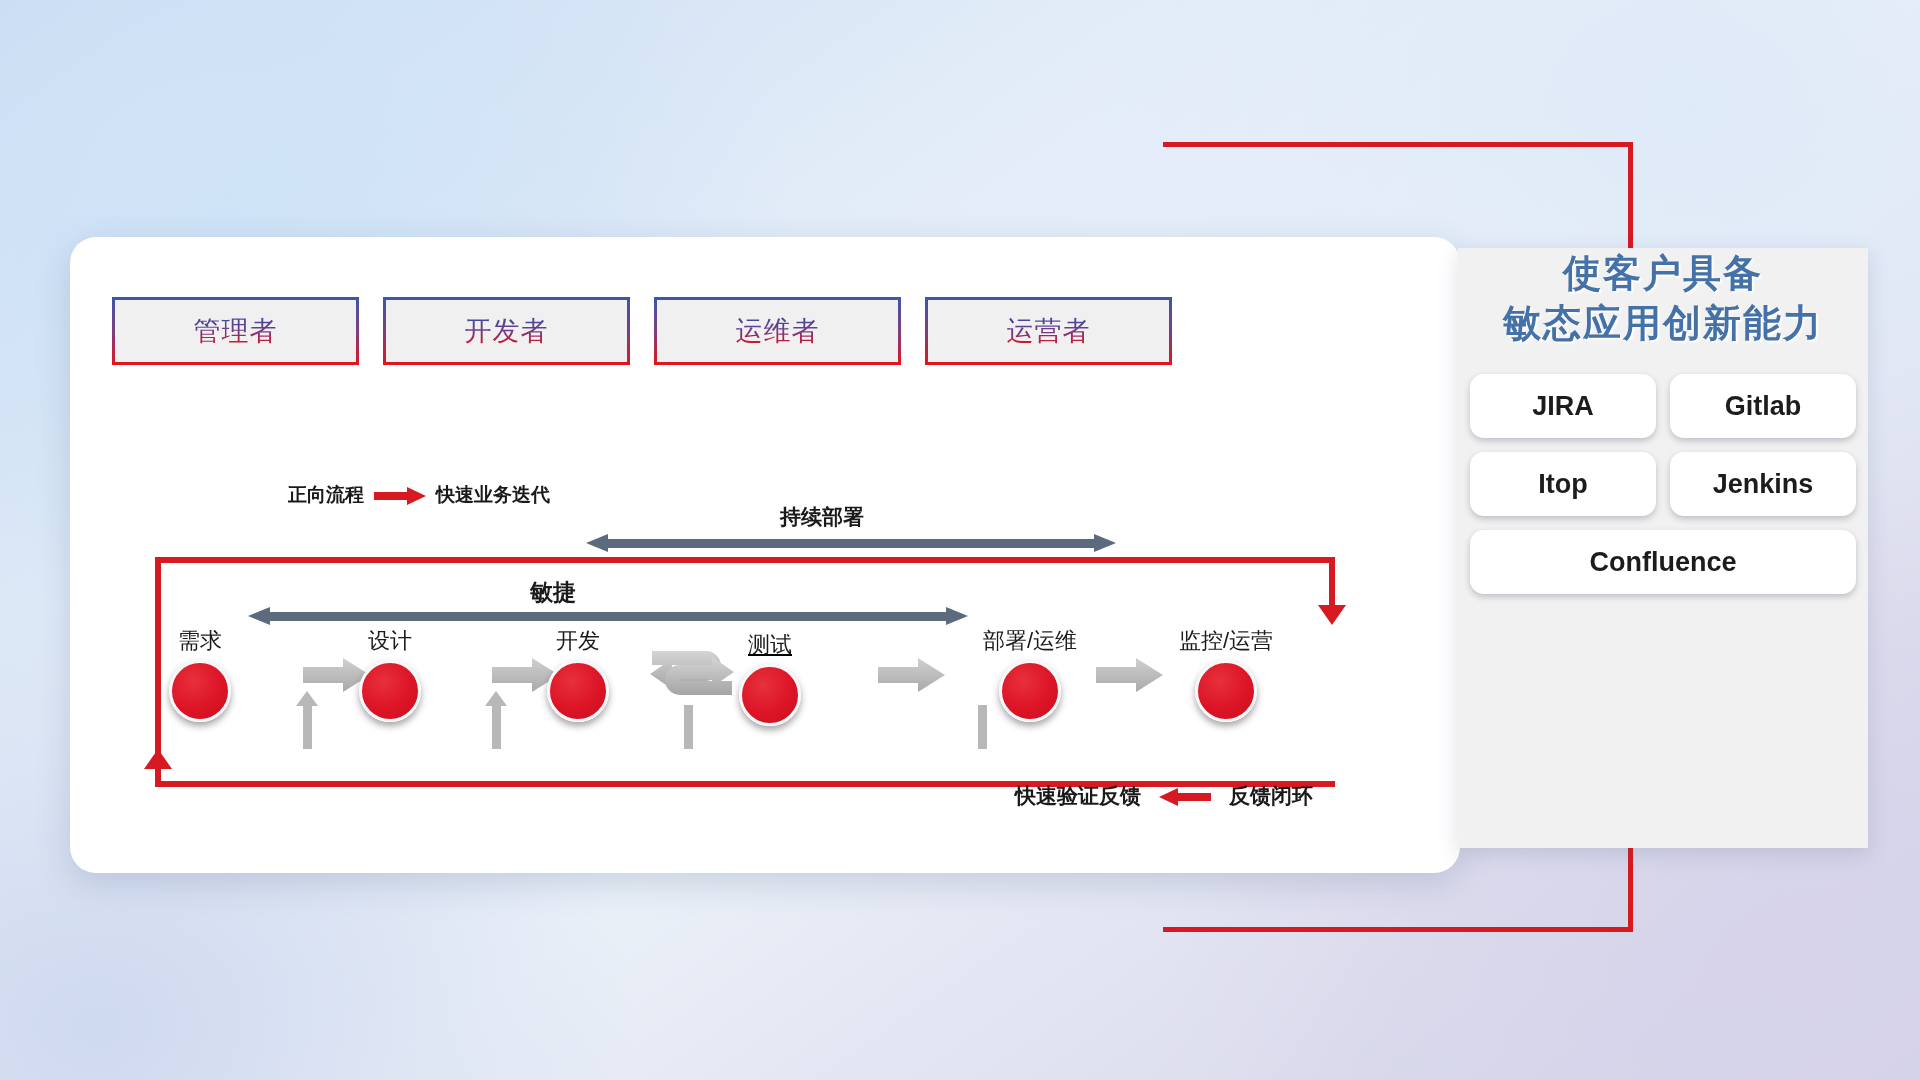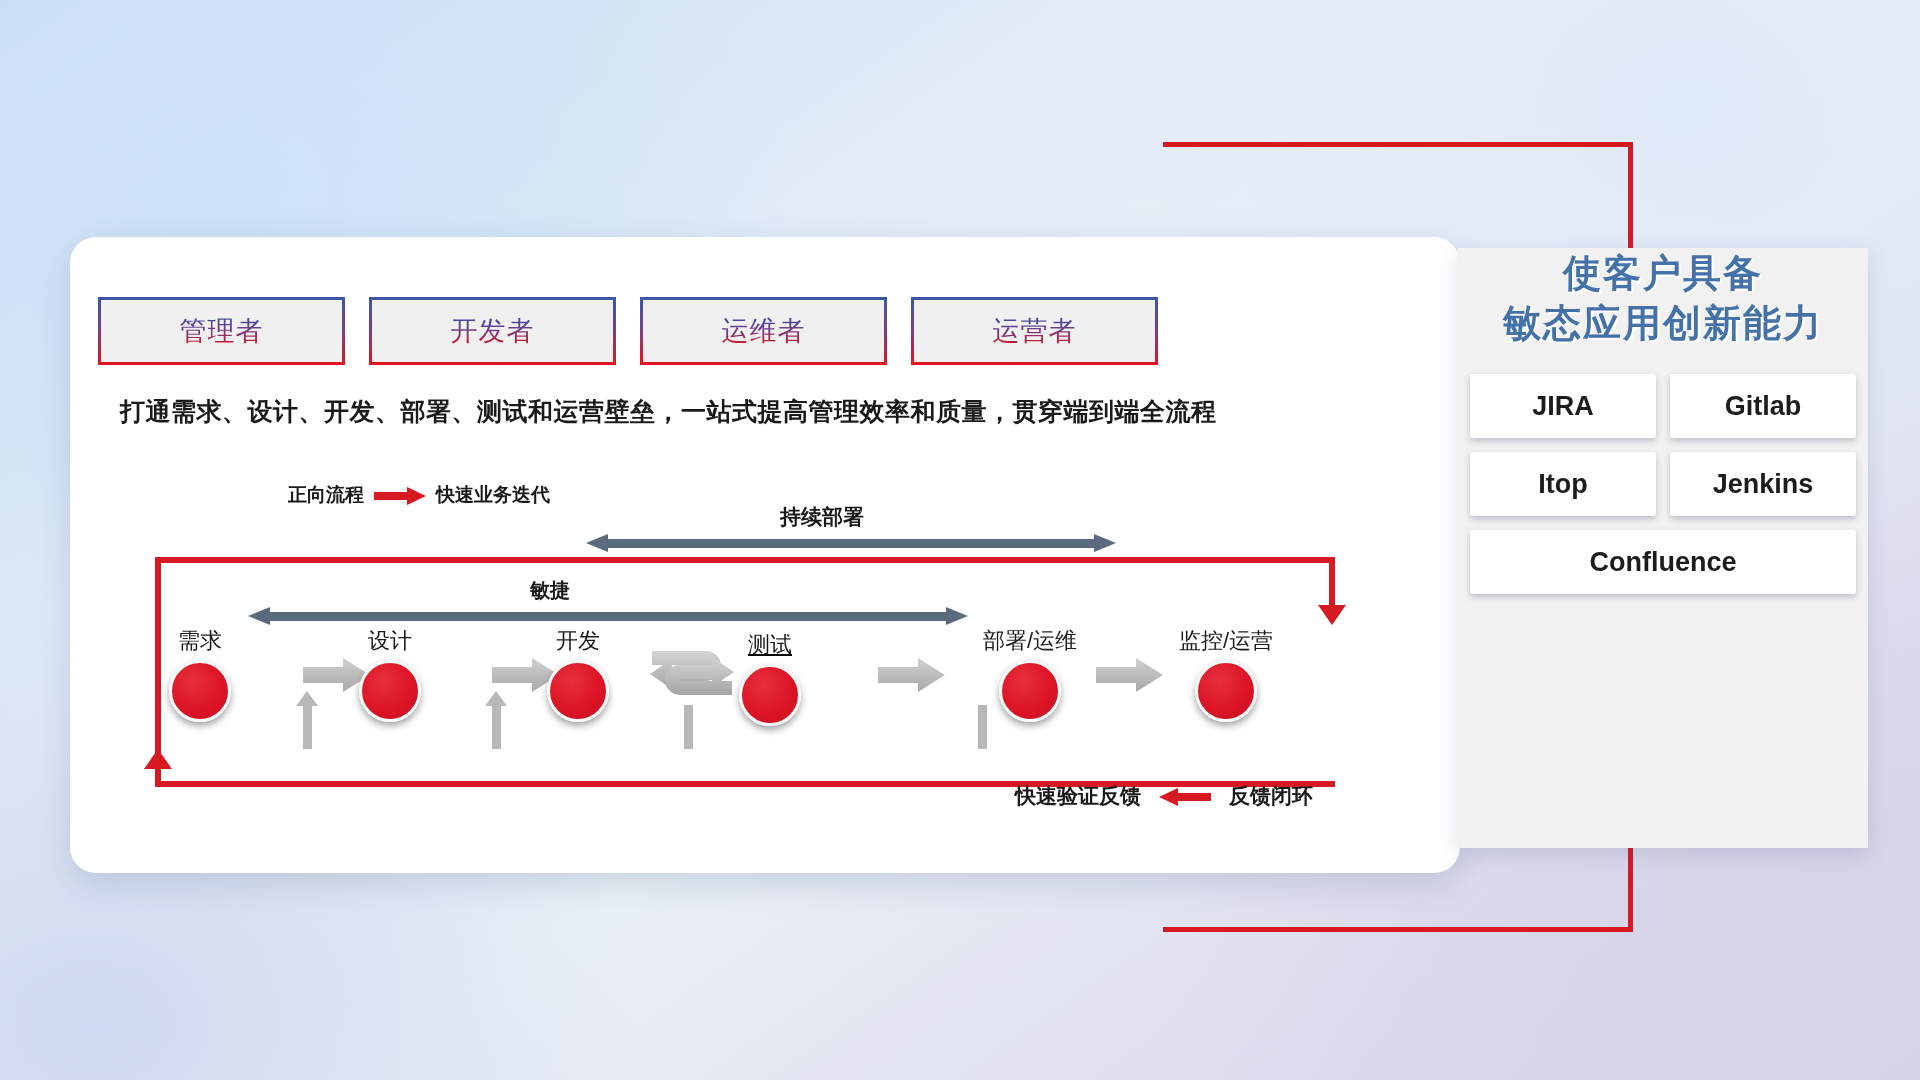"管理者" #role-row { left: 28px -> 42px }
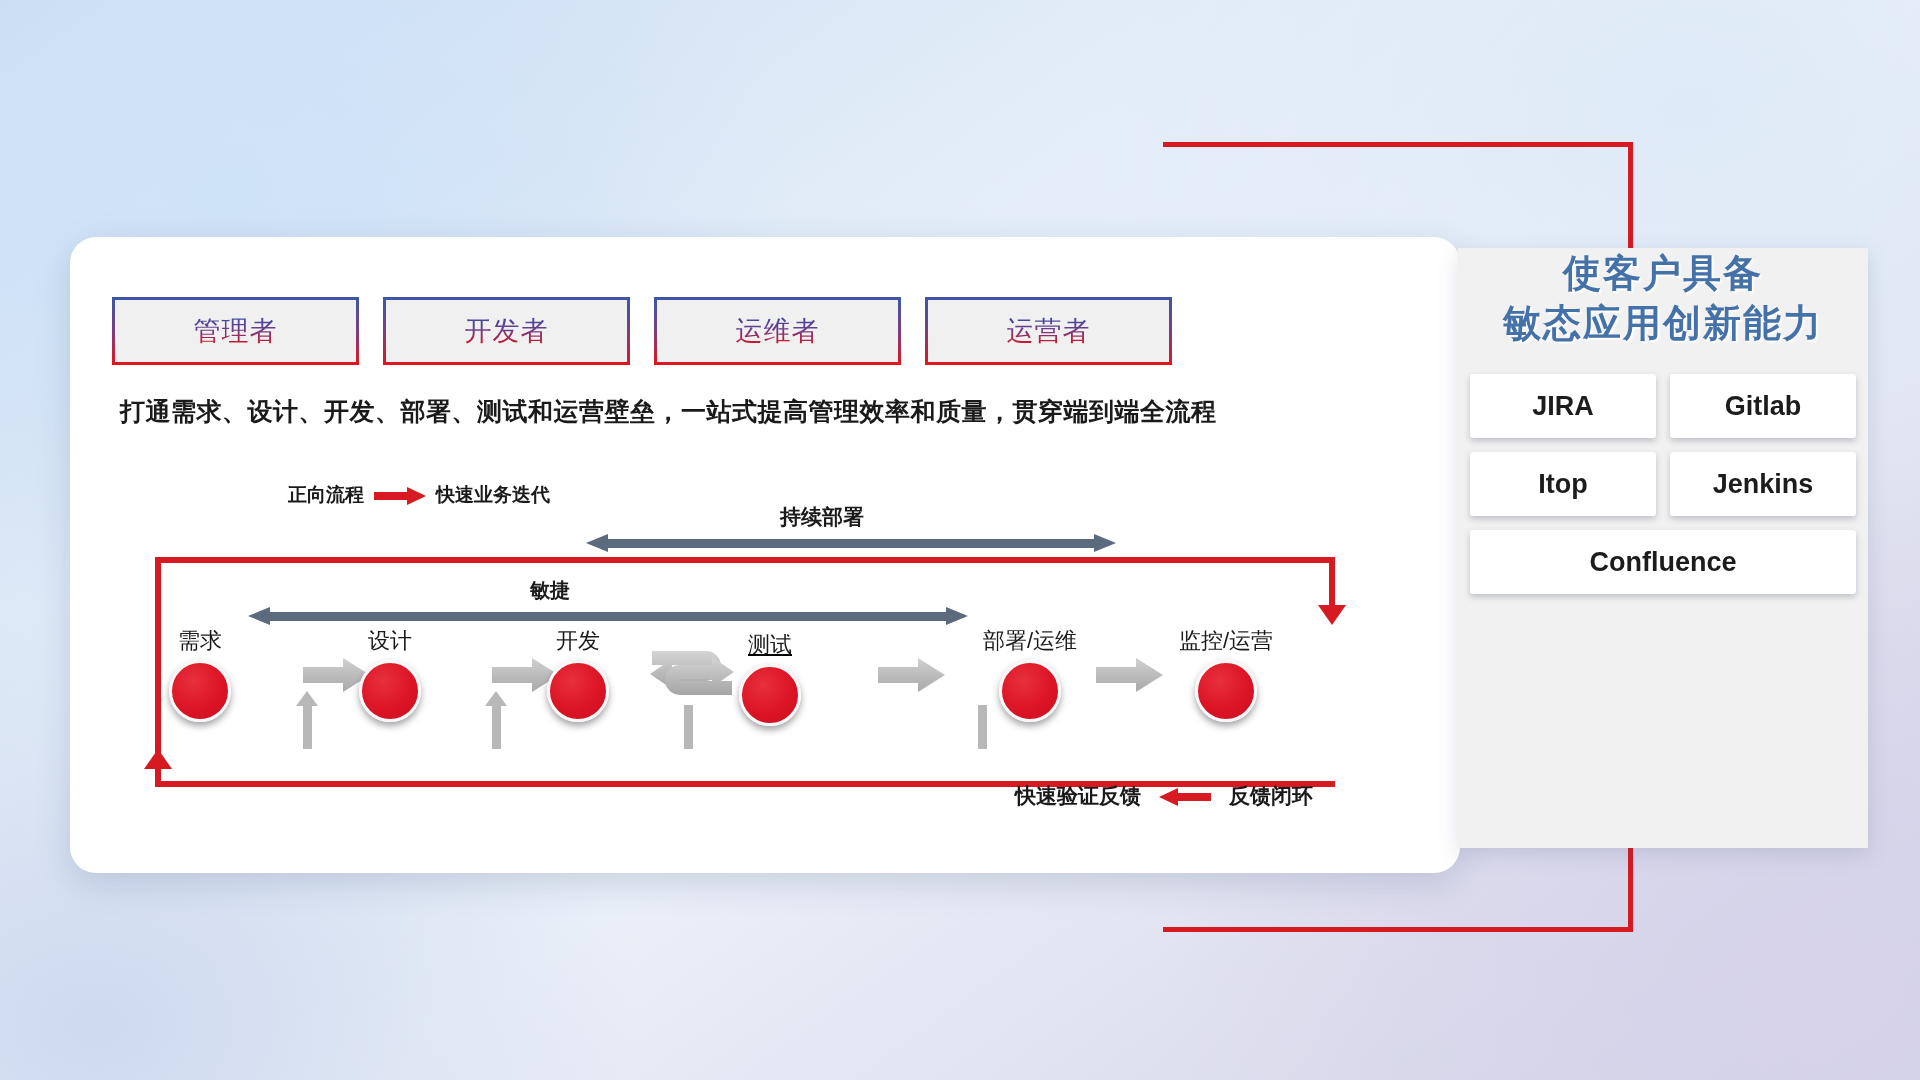"打通需求、设计、开发、部署、测试和运营壁垒，一站式提高管理效率和质量，贯穿端到端" div { html: <div>打通需求、设计、开发、部署、测试和运营壁垒，一站式提高管理效率和质量，贯穿端到端全流程</div> -> none }
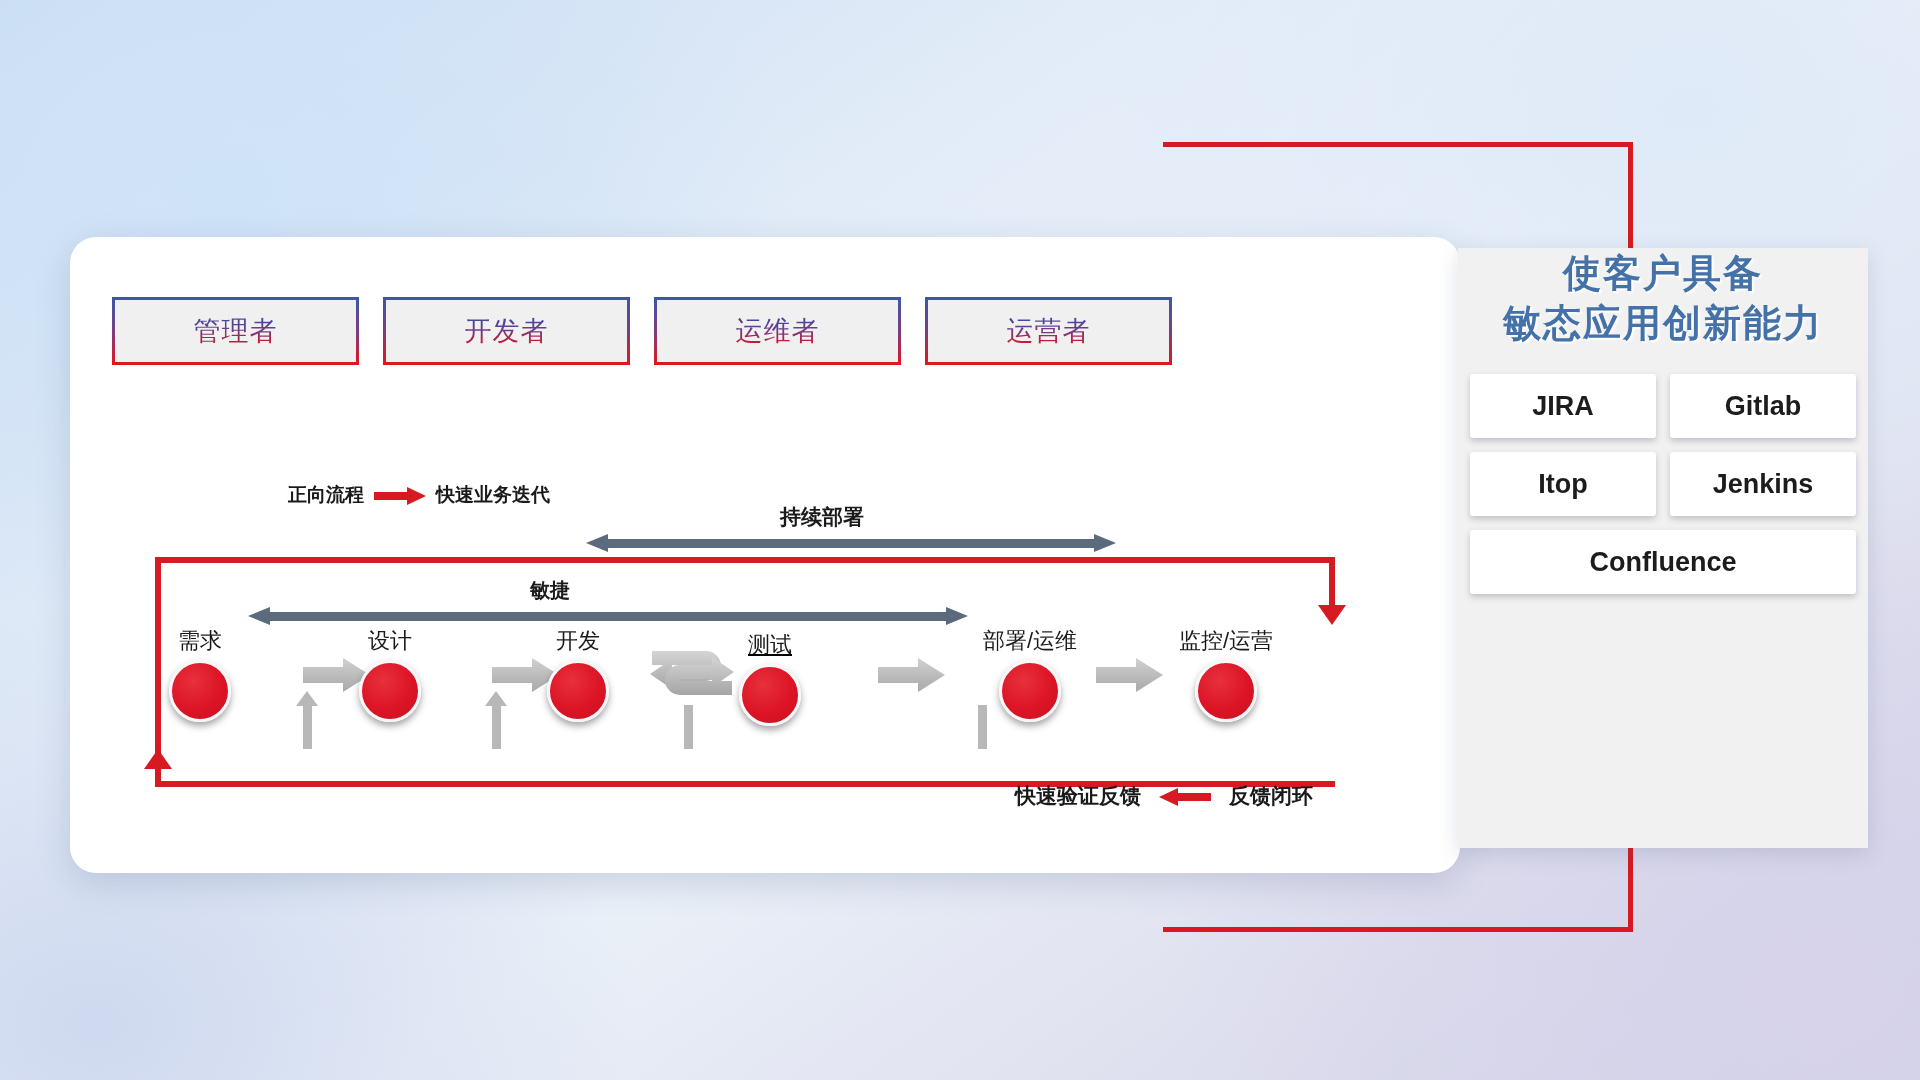"JIRA" .tool-box { border-radius: 3px -> 14px }
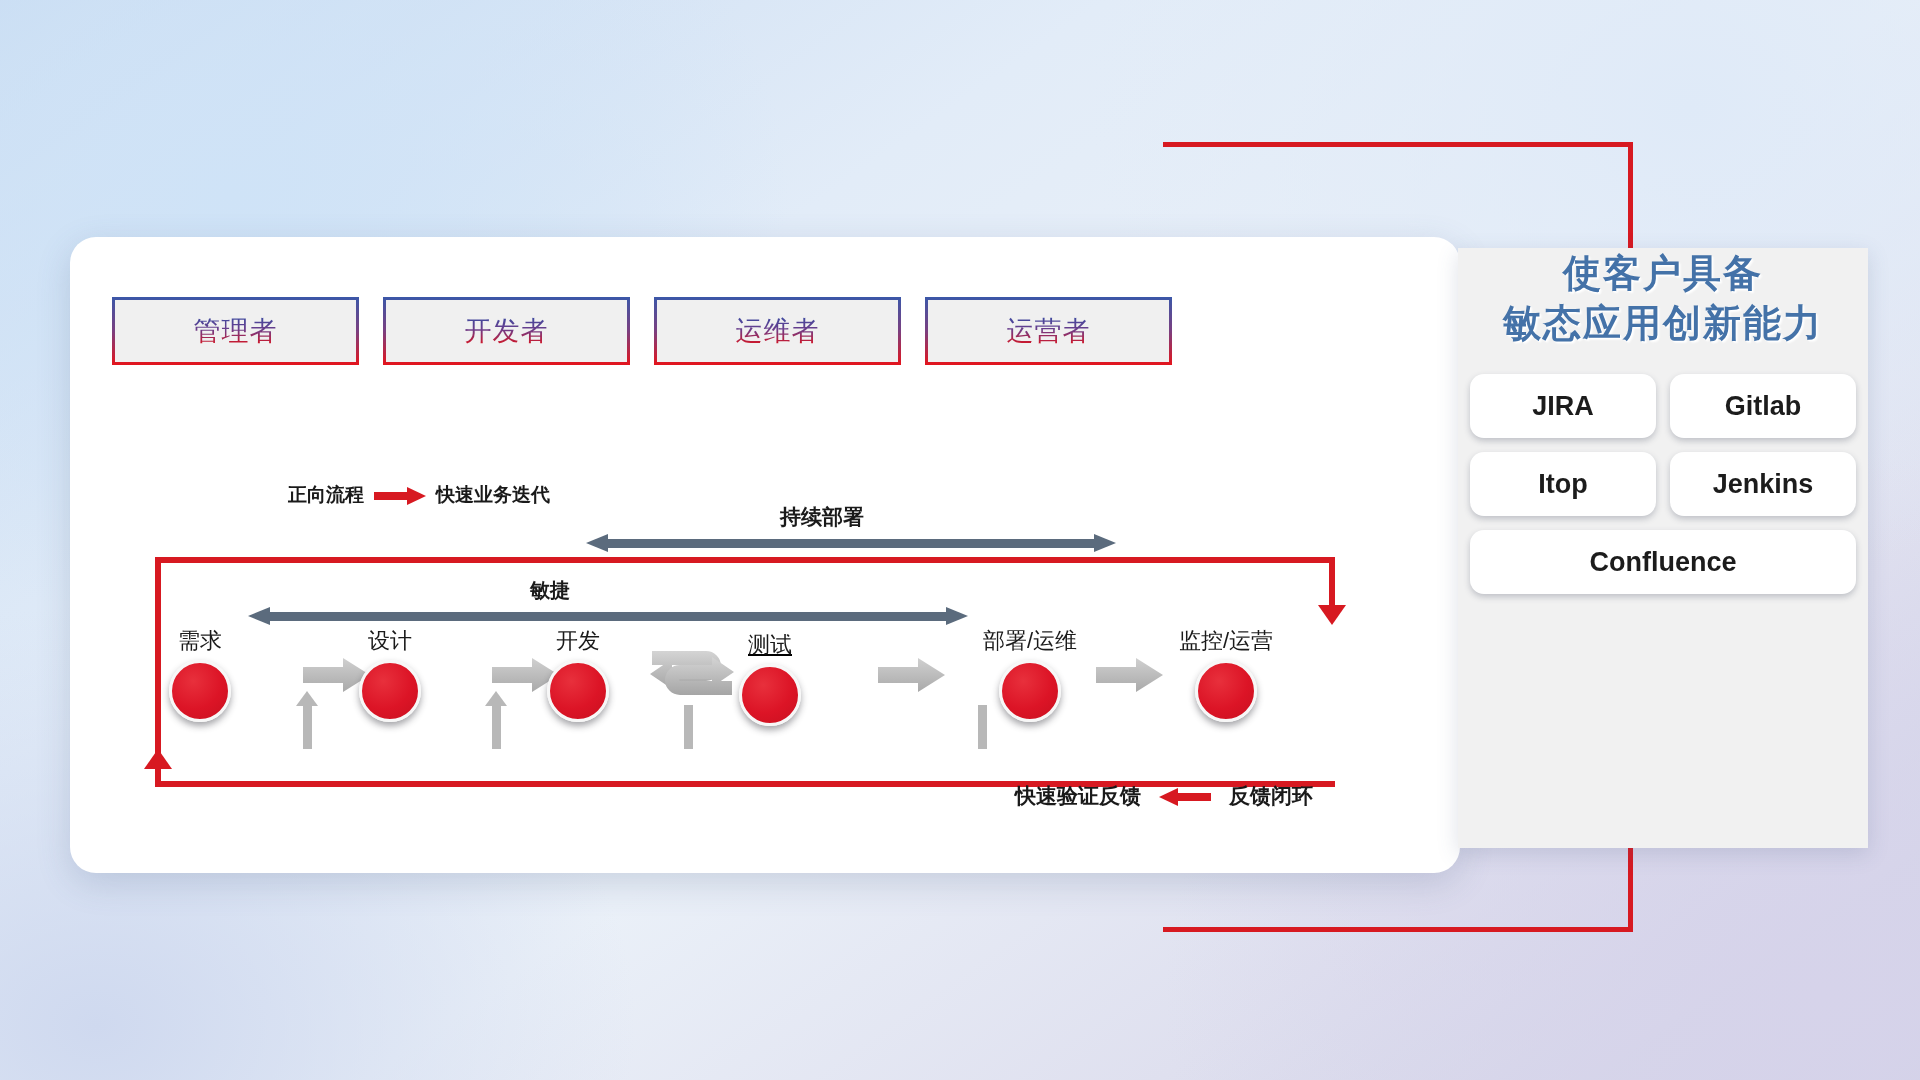"敏捷" #agile-label { font-size: 20px -> 23px }
